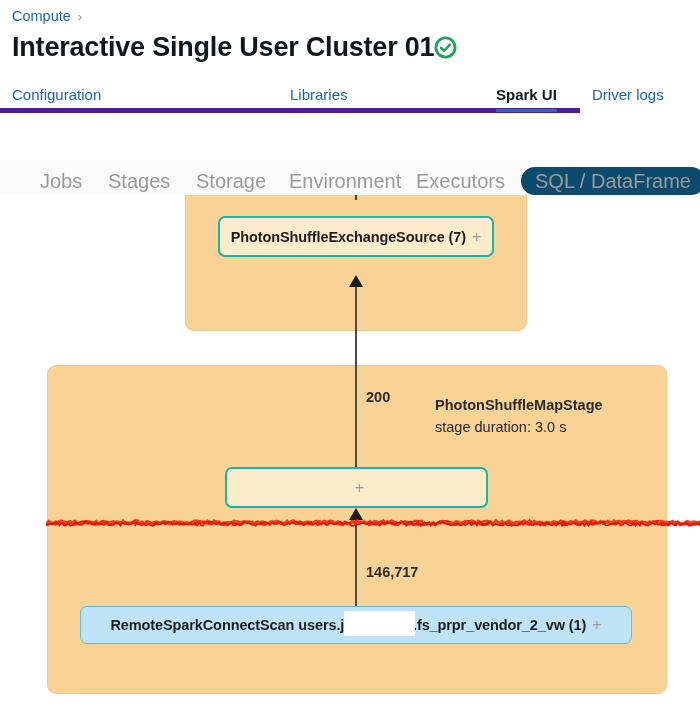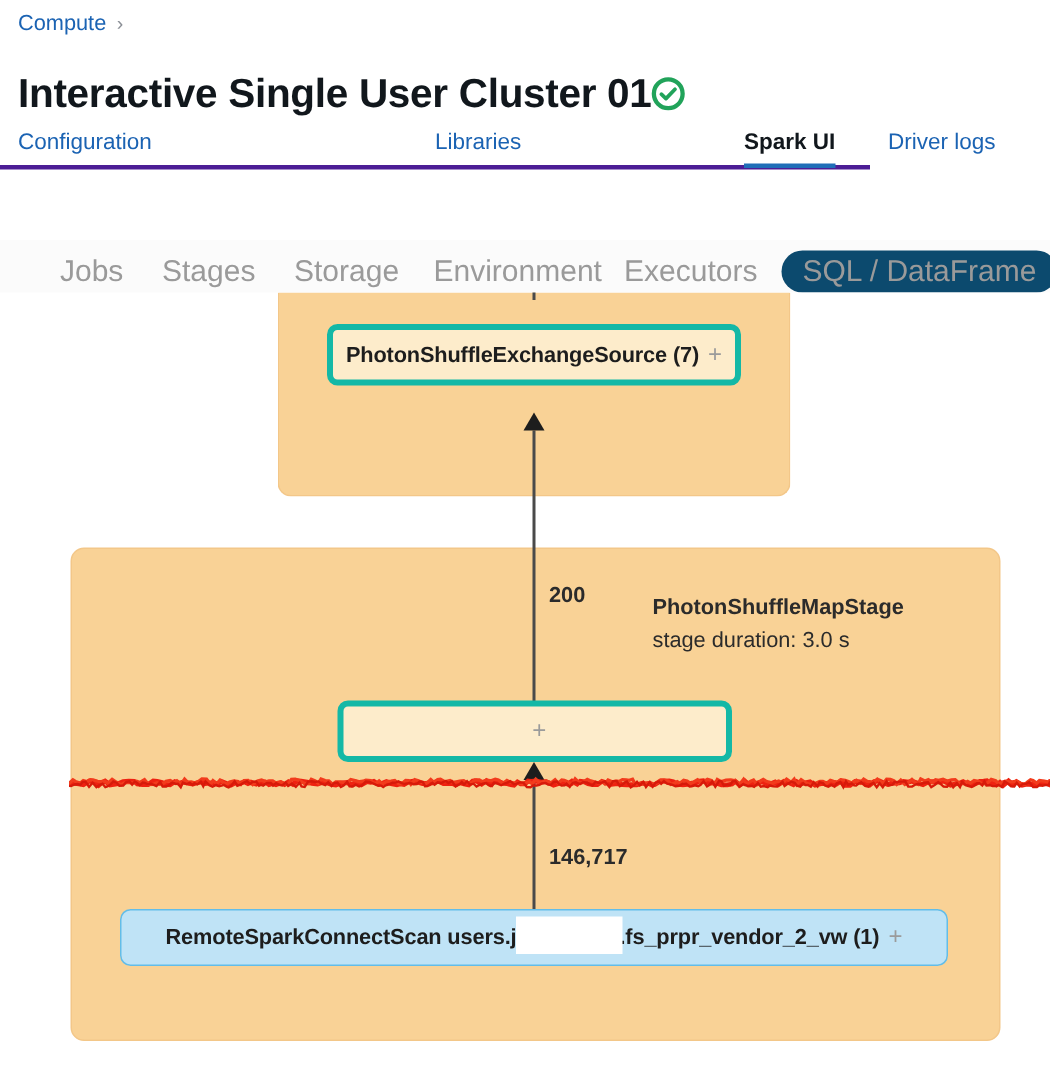"Interactive Single User Cluster 01" .title-row { top: 46px -> 31px }
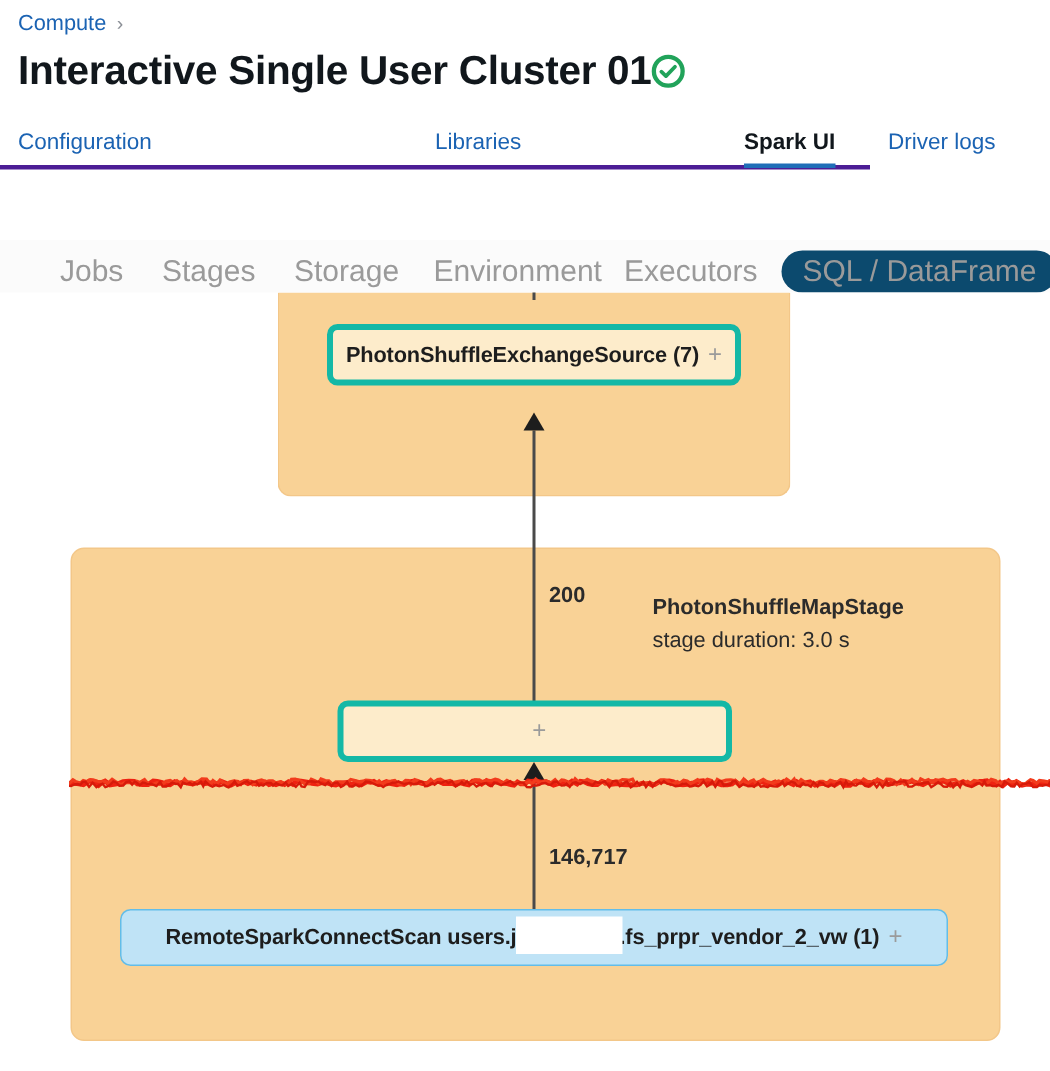"Configuration" .tabs { border-bottom: 3px solid #4c1d95 -> 5px solid #4c1d95 }
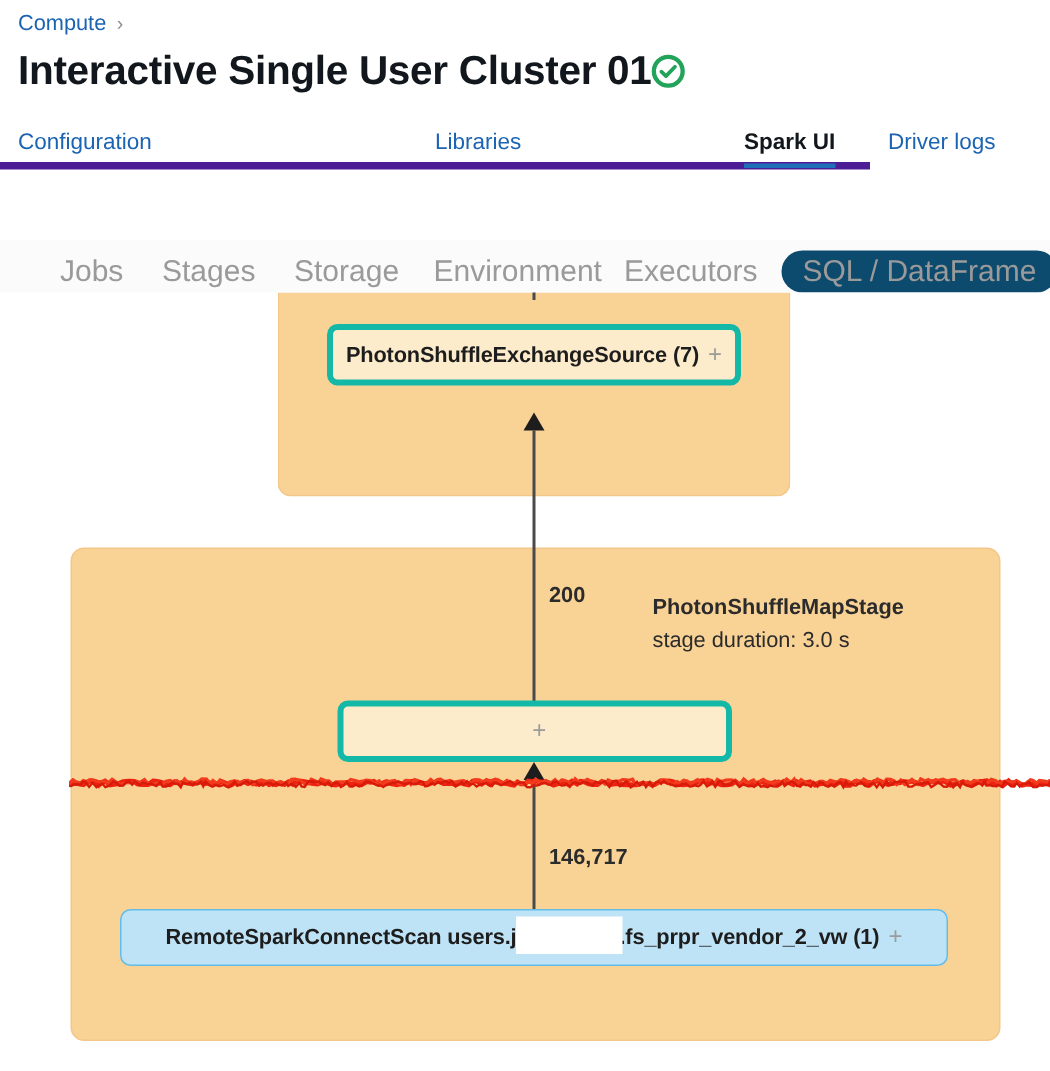"PhotonShuffleExchangeSource (7)" .node.photon { border: 4px solid #14b8a6 -> 2px solid #14b8a6 }
